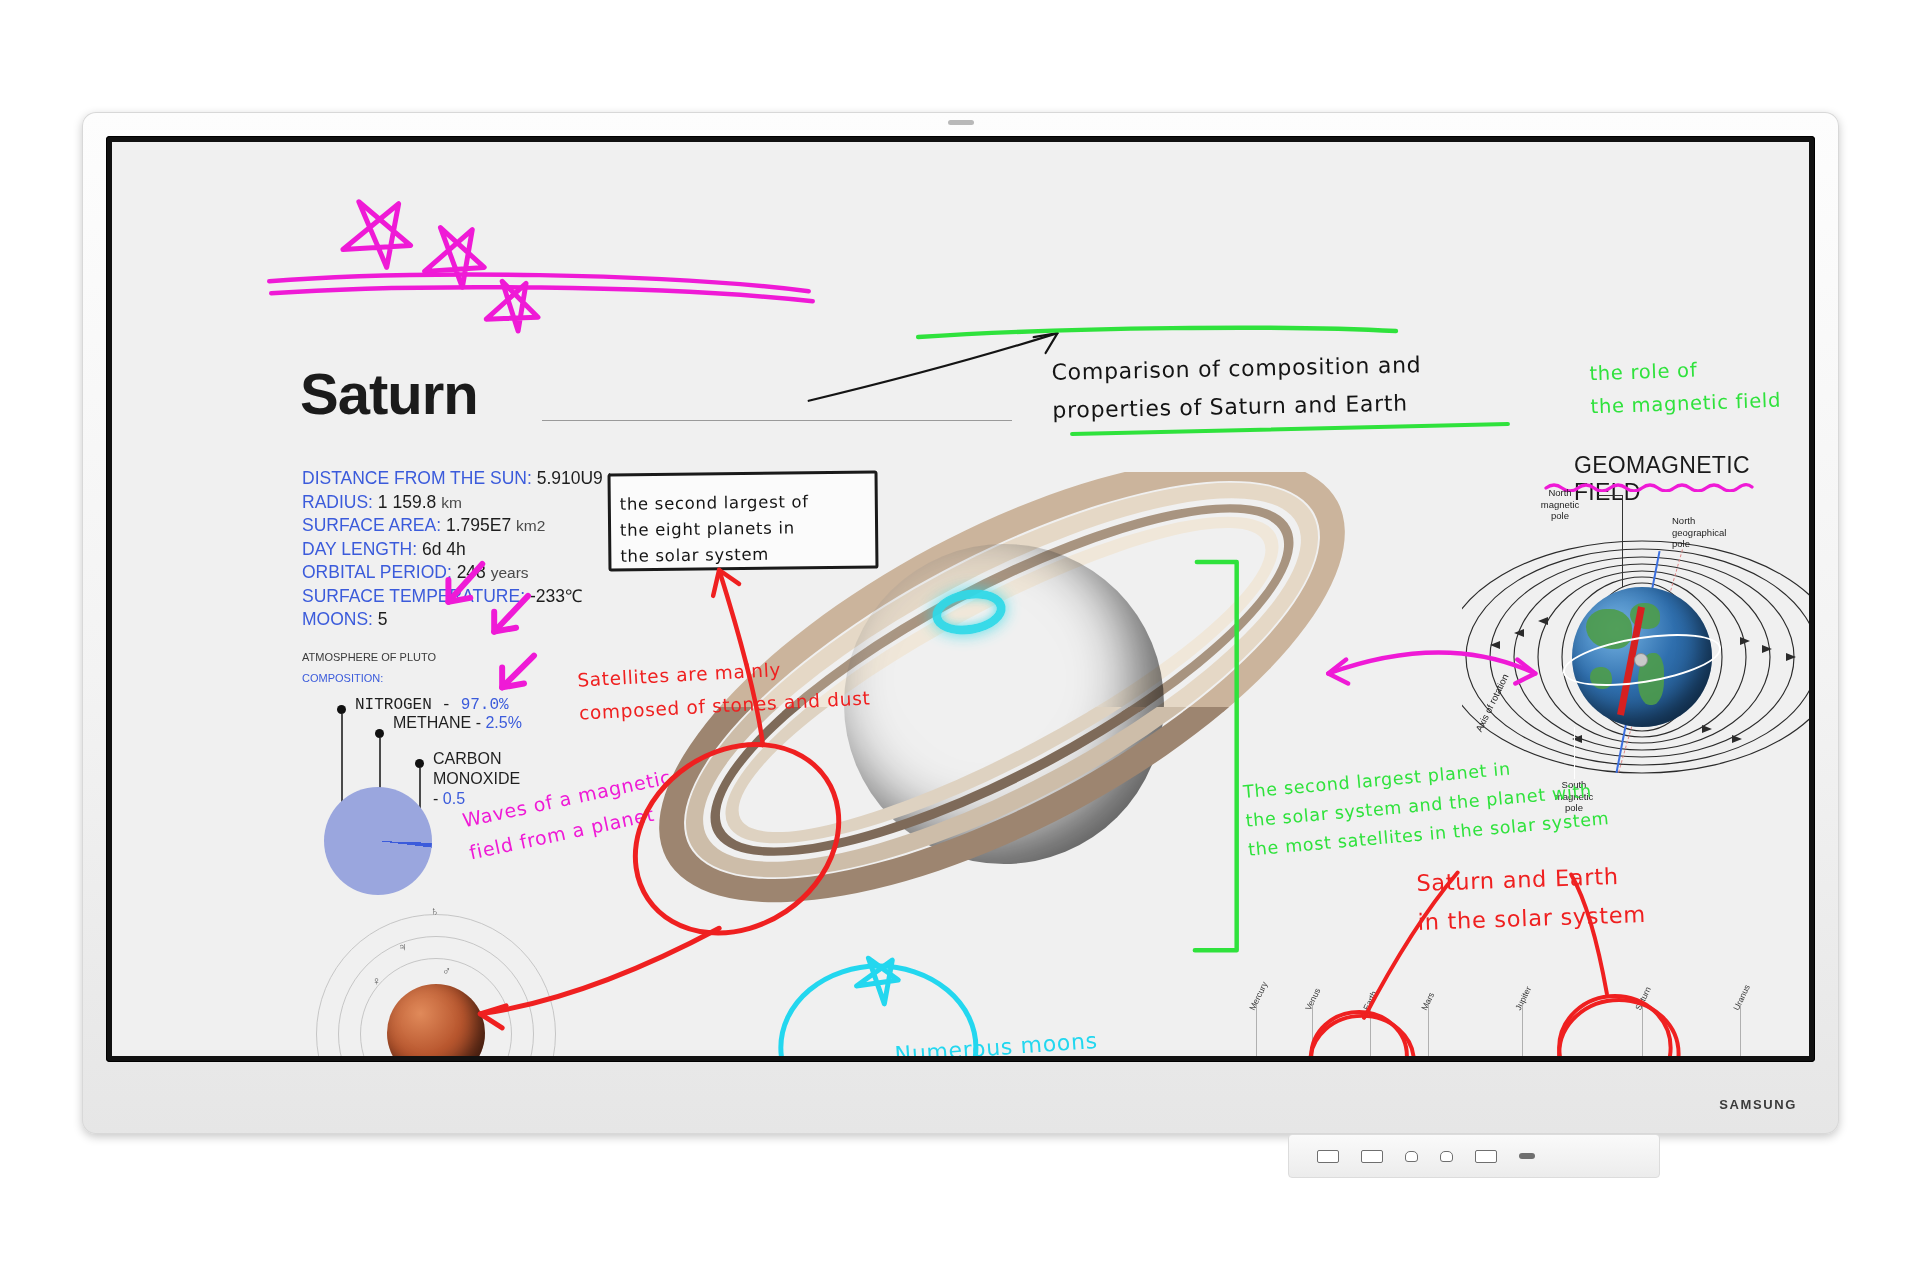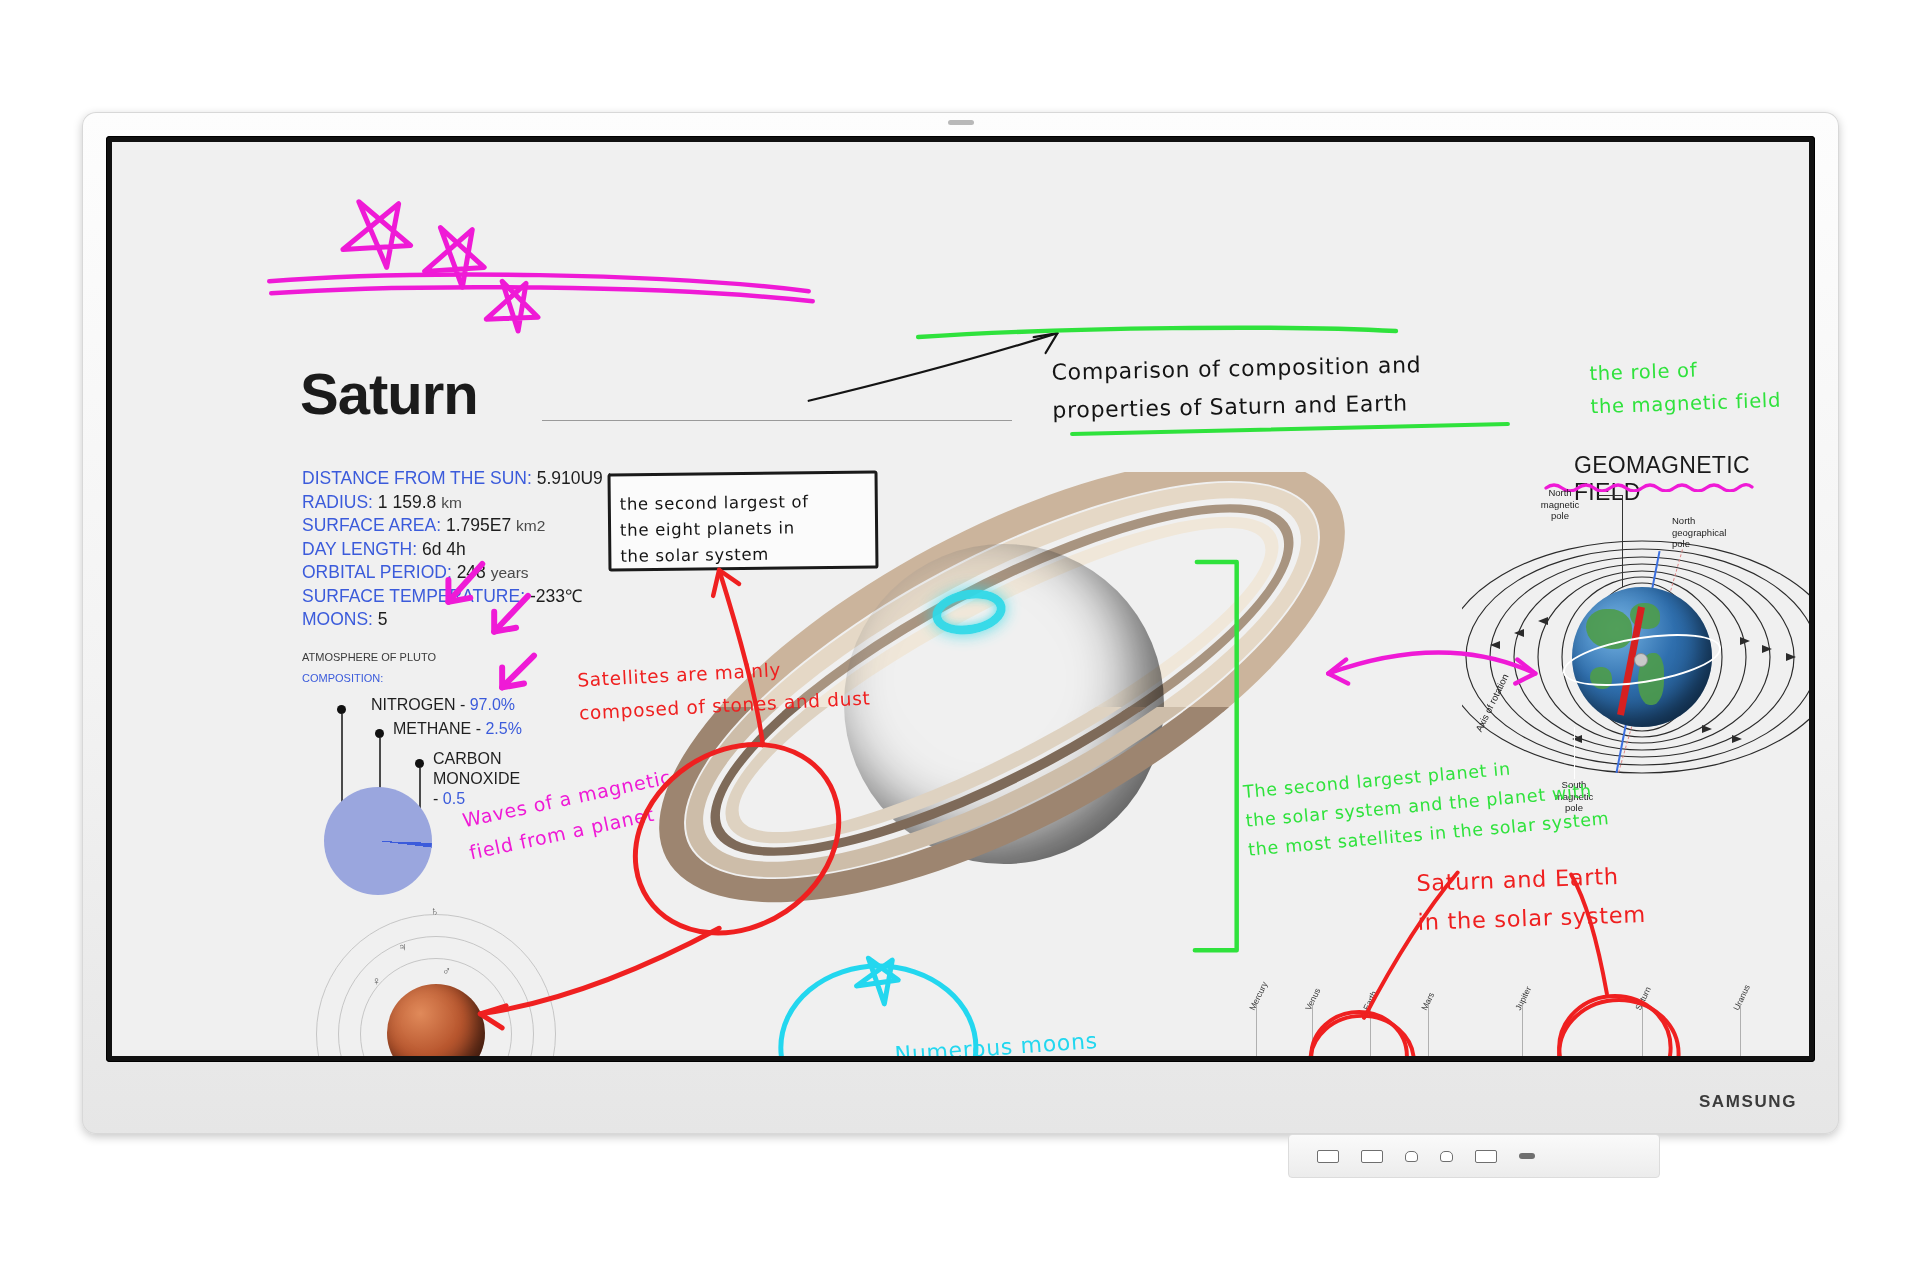"NITROGEN - 97.0%" div.comp-item { font-family: none -> Liberation Mono, monospace; left: 34px -> 18px }
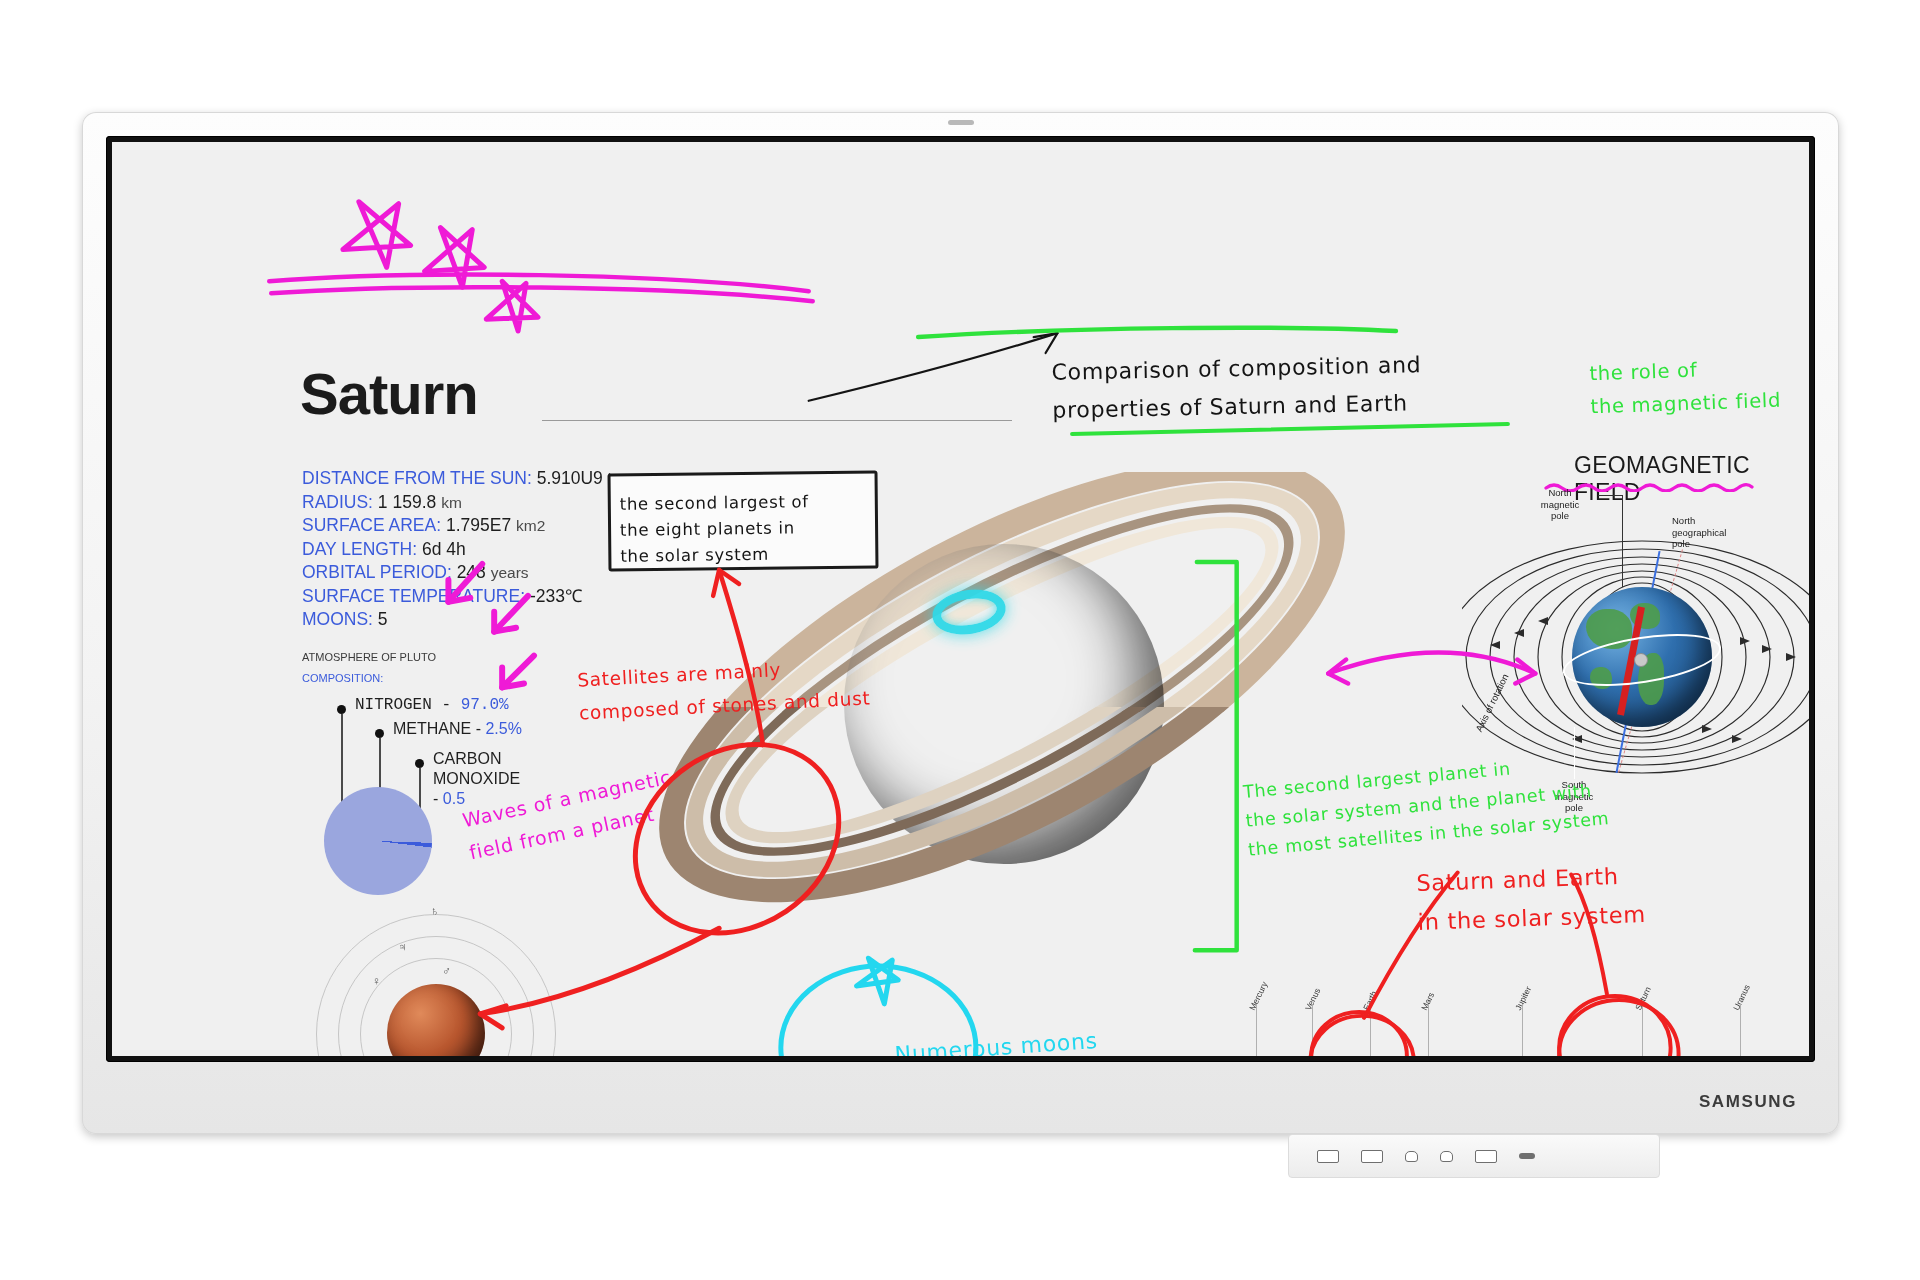"METHANE - 2.5%" div.comp-item { top: 18px -> 12px }
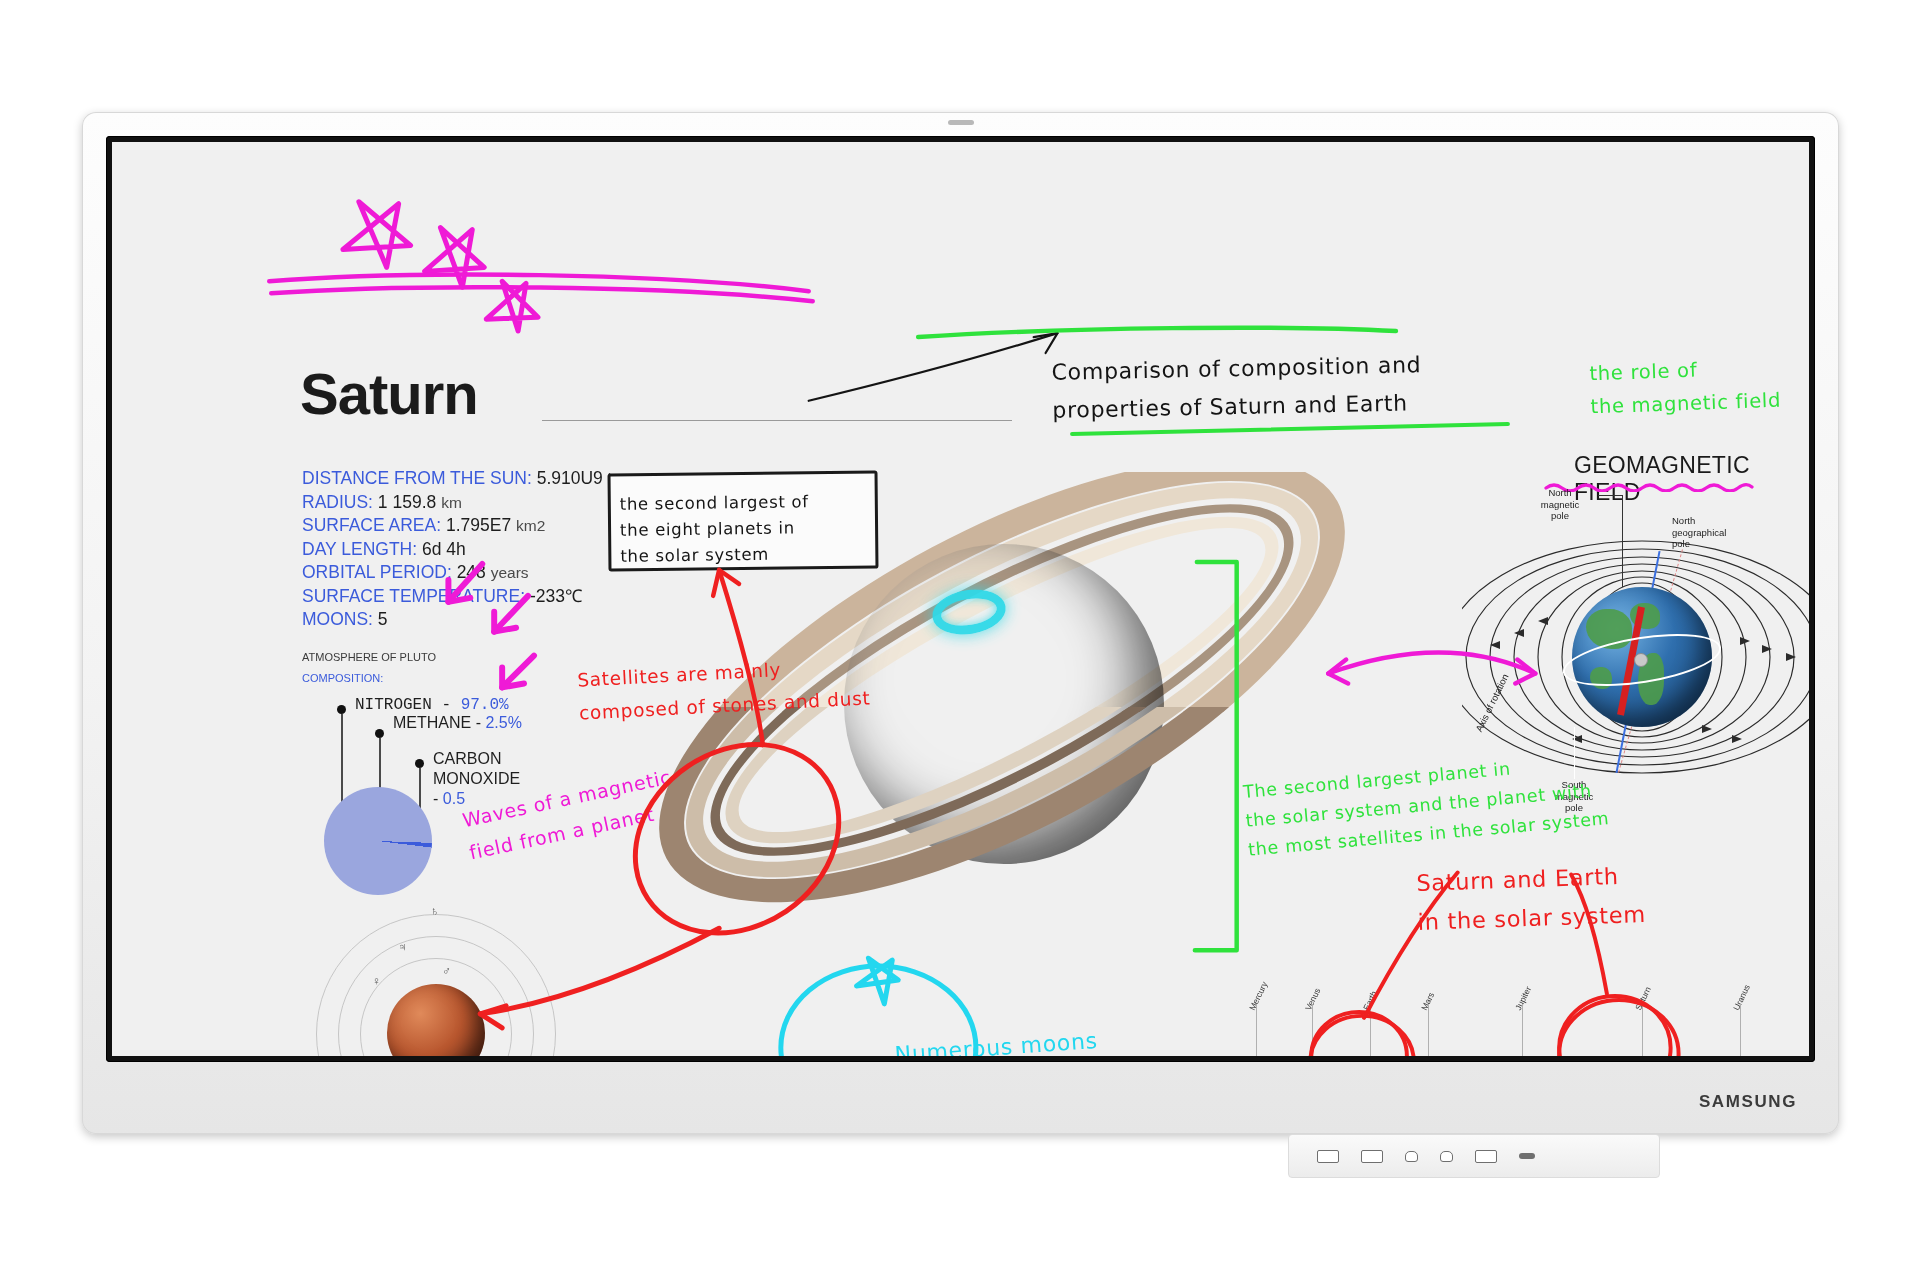"SAMSUNG" .samsung-logo { font-size: 17px -> 13px }
